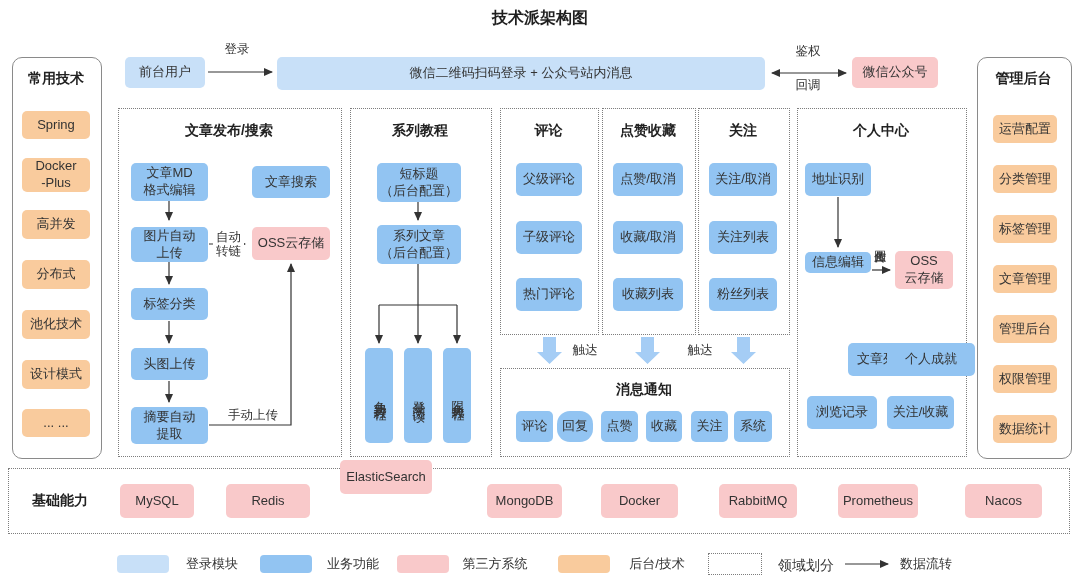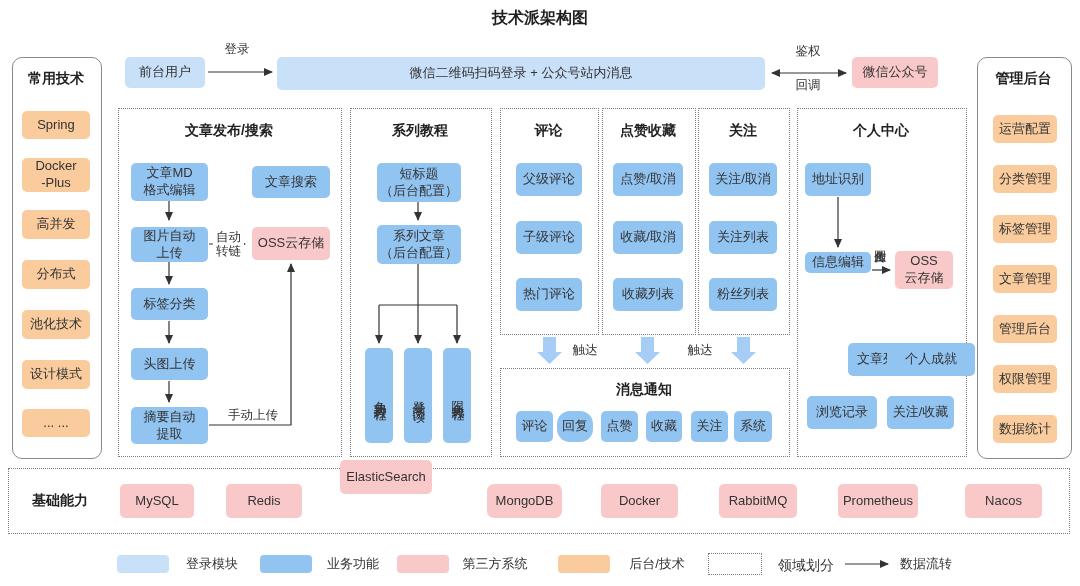"Redis" div.box { width: 76px -> 84px }
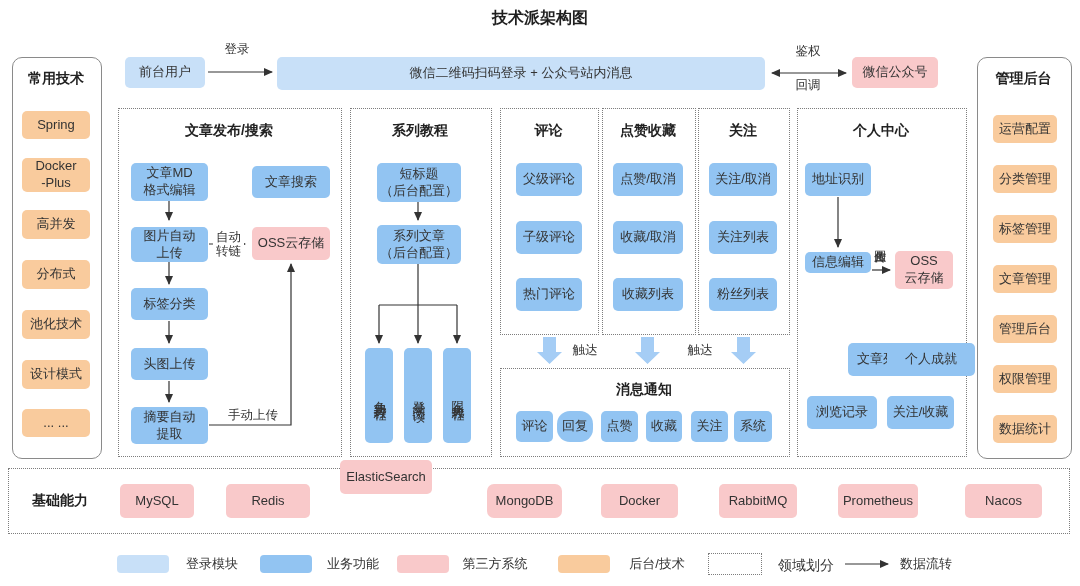"MongoDB" div.box { border-radius: 7px -> none }
